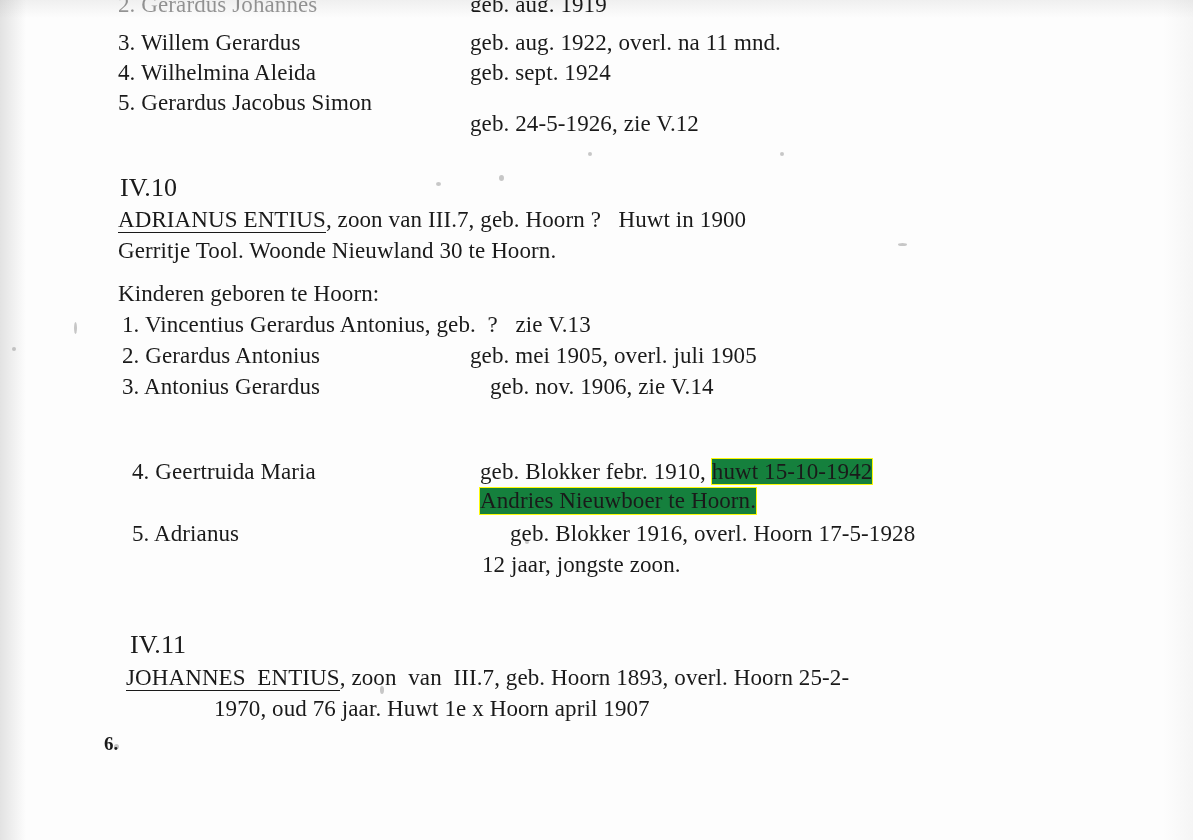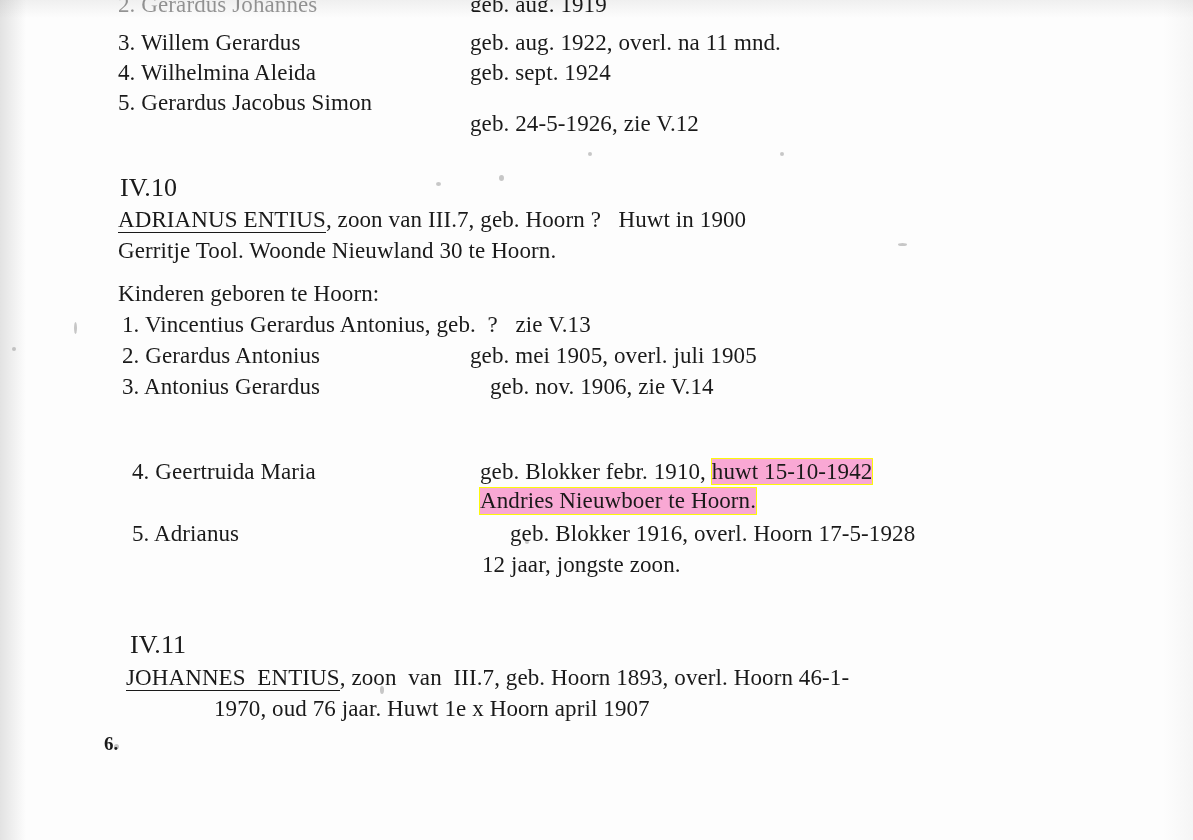"huwt 15-10-1942" .hl { background: #f9a8d4 -> #15803d }
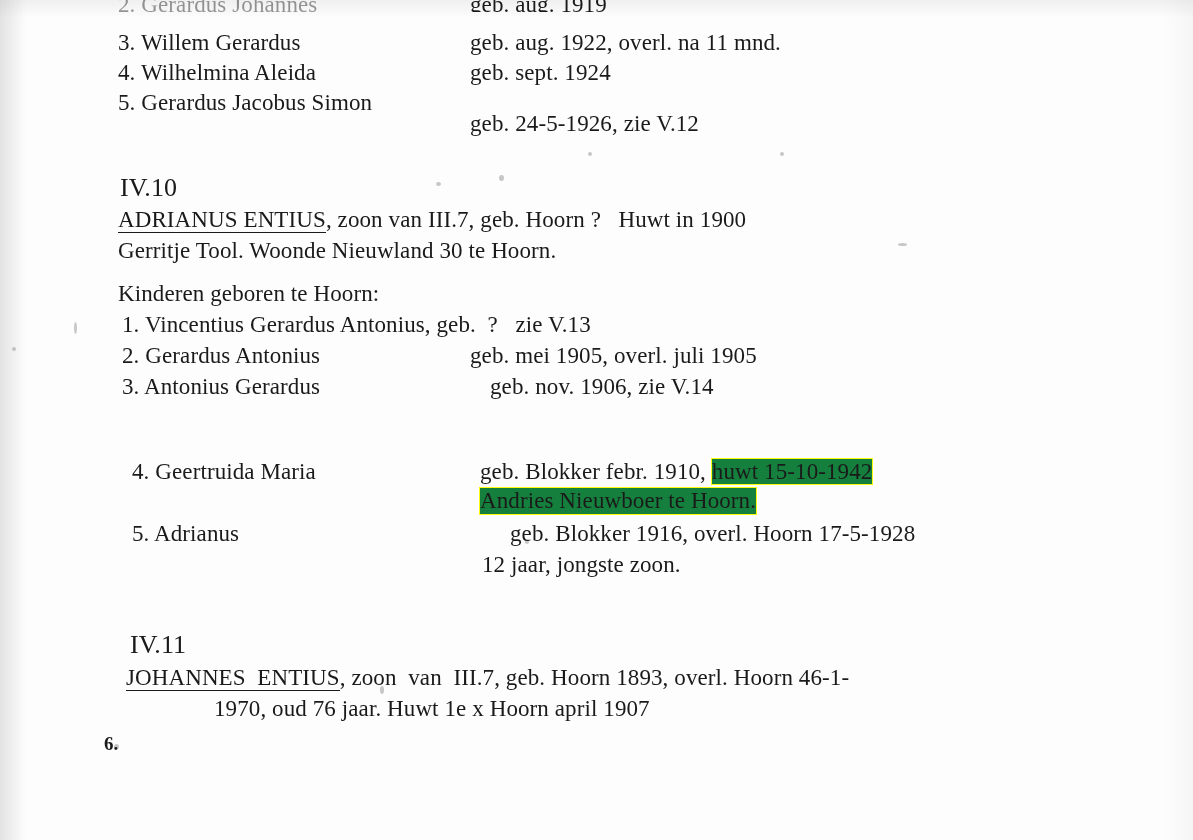", zoon van III.7, geb. Hoorn 1893," span { text: 46-1- -> 25-2- }
